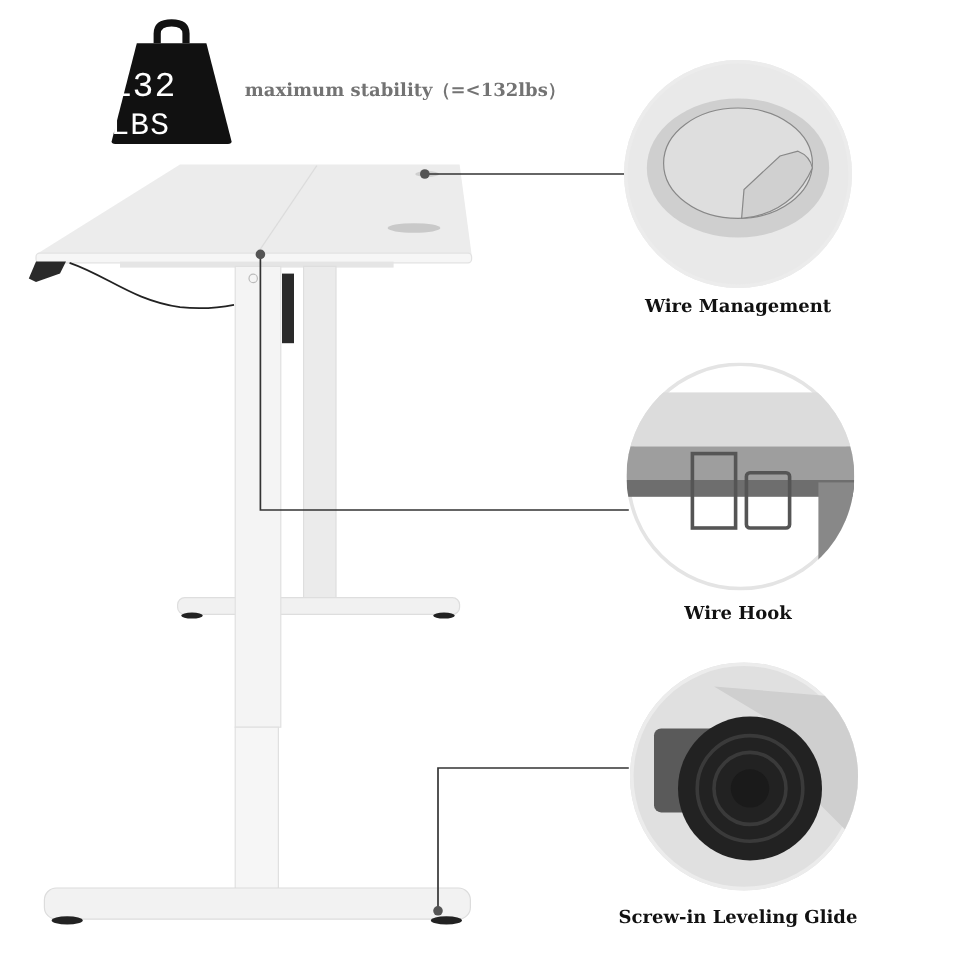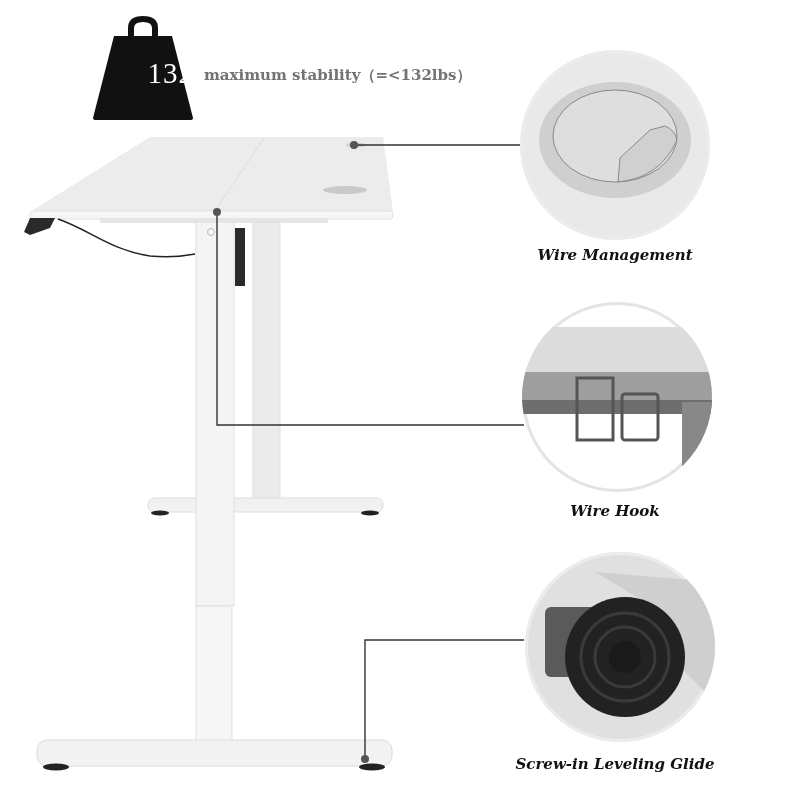"132" .weight-num { font-family: Liberation Serif, serif -> Liberation Mono, monospace; text-align: right -> left }
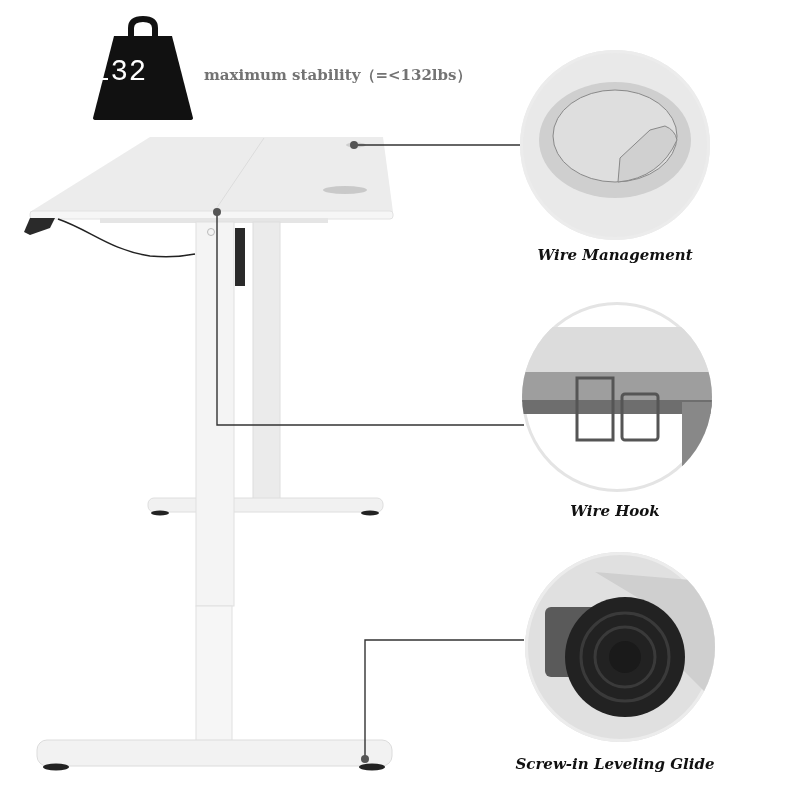"LBS" div.weight-num { html: none -> <div>LBS</div> }
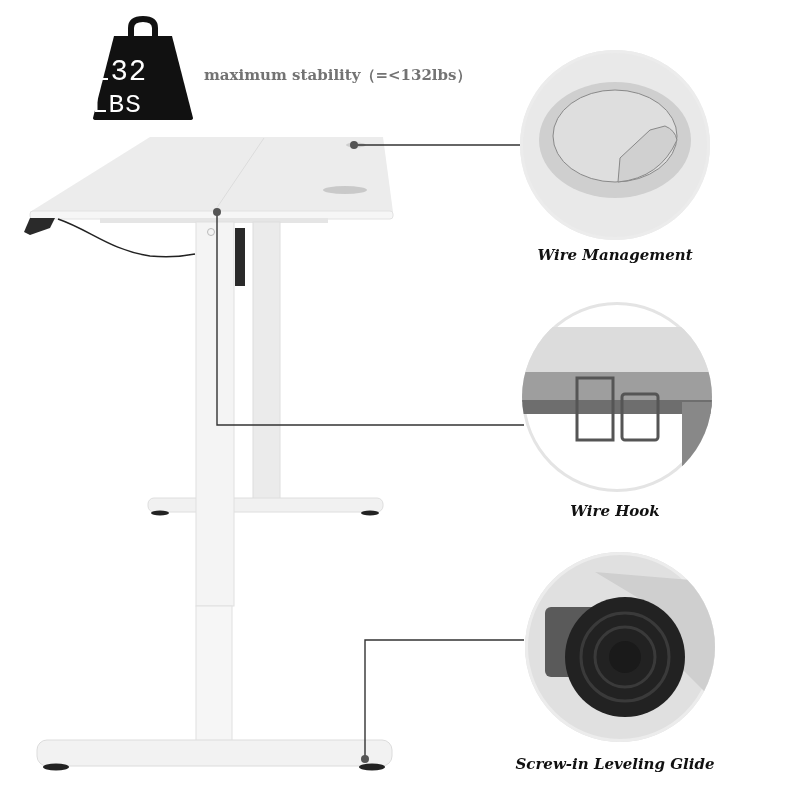"Wire Management" .feature-label { font-style: italic -> none }
